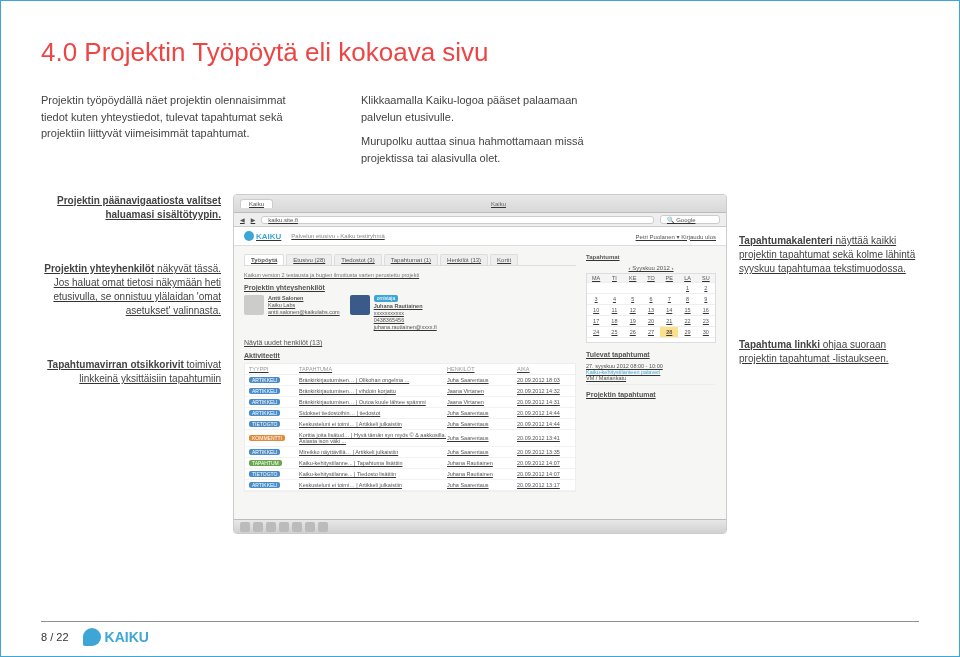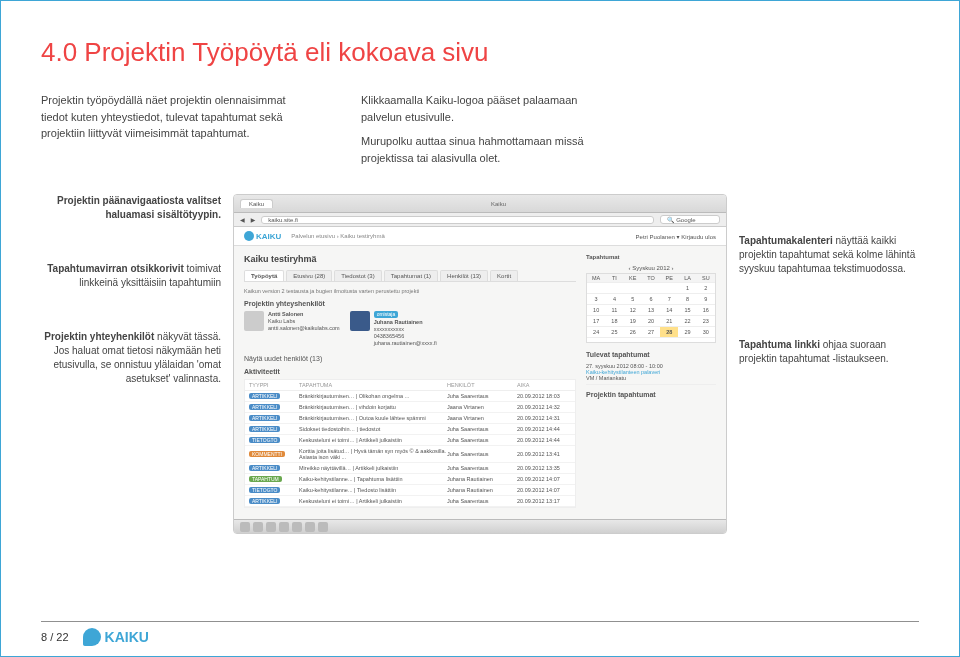"Projektin päänavigaatiosta valitset" .annotations { text-decoration: none -> underline }
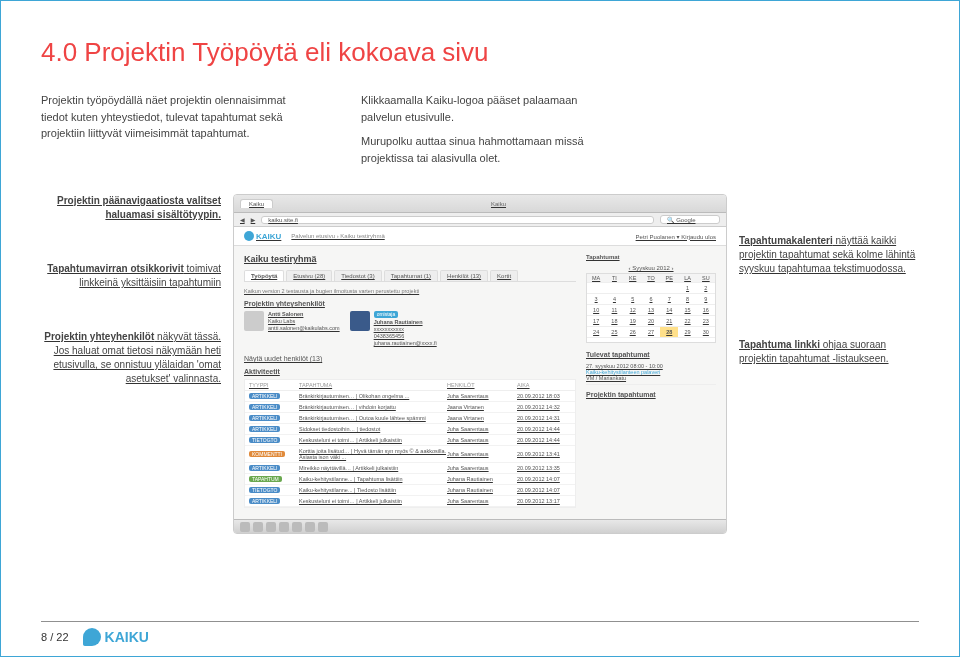"Kaiku testiryhmä" div.proj-title { html: <div>Kaiku testiryhmä</div> -> none }
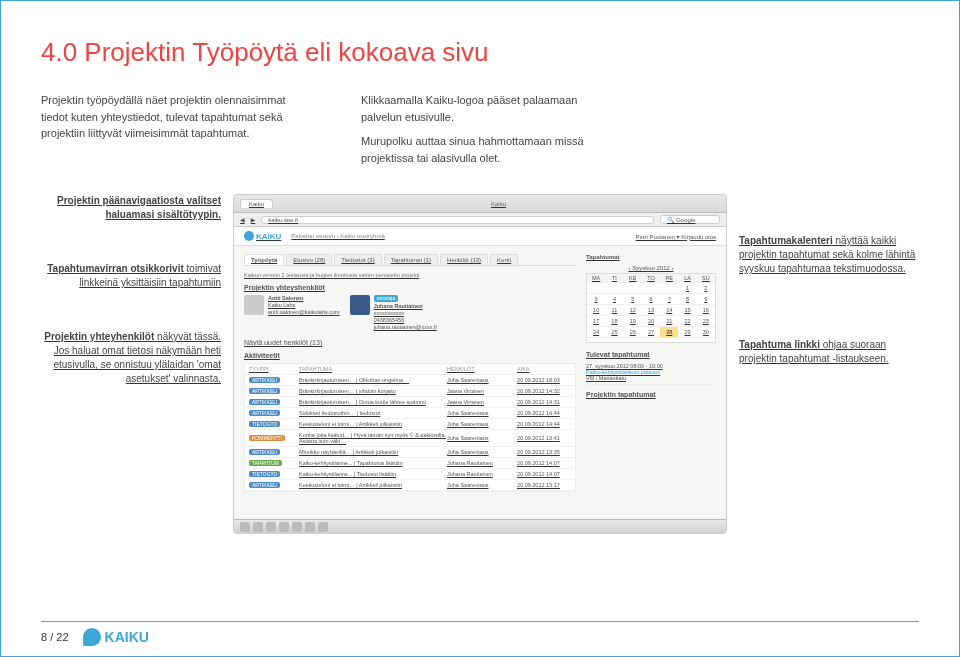"Tapahtumavirran otsikkorivit toimivat" div.note { order: before "Projektin yhteyhenkilöt näkyvät tässä." -> after "Projektin yhteyhenkilöt näkyvät tässä." }
